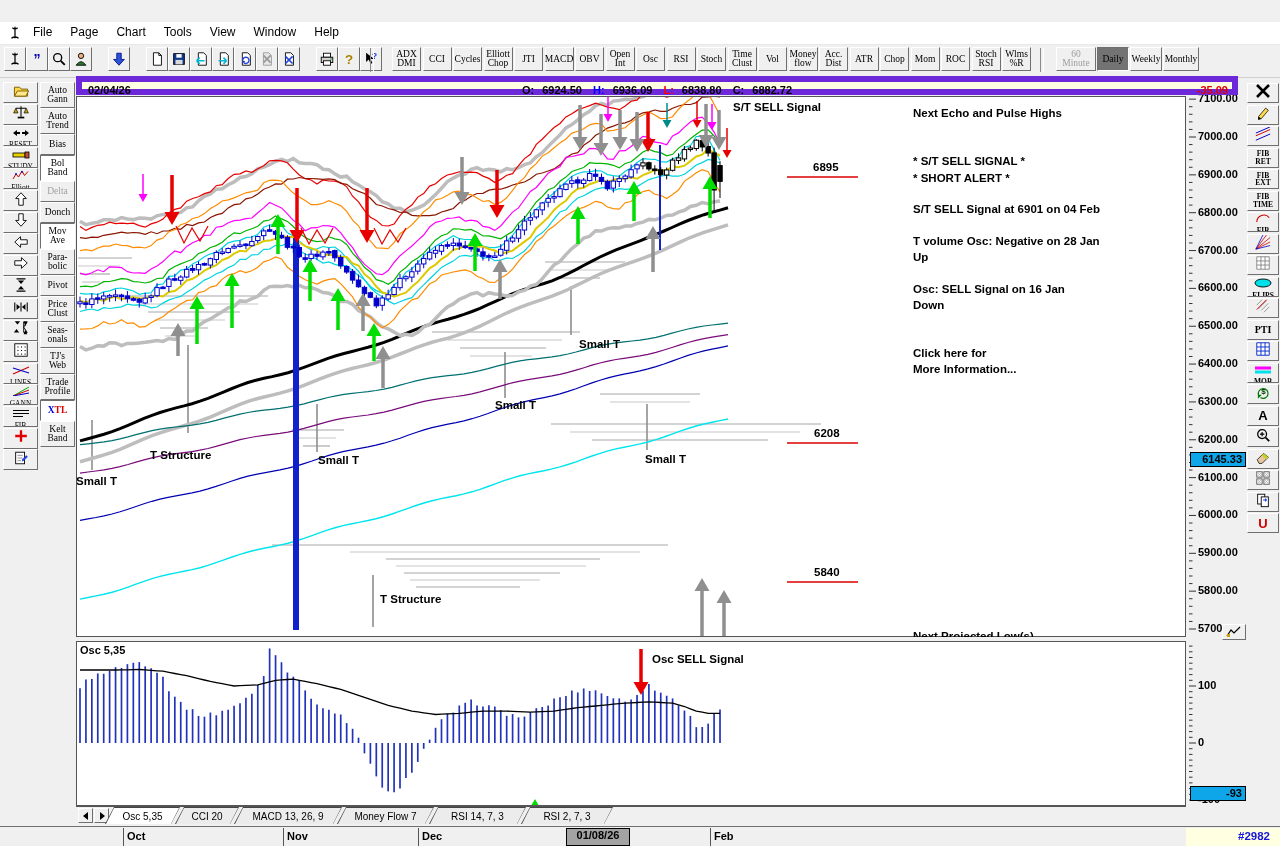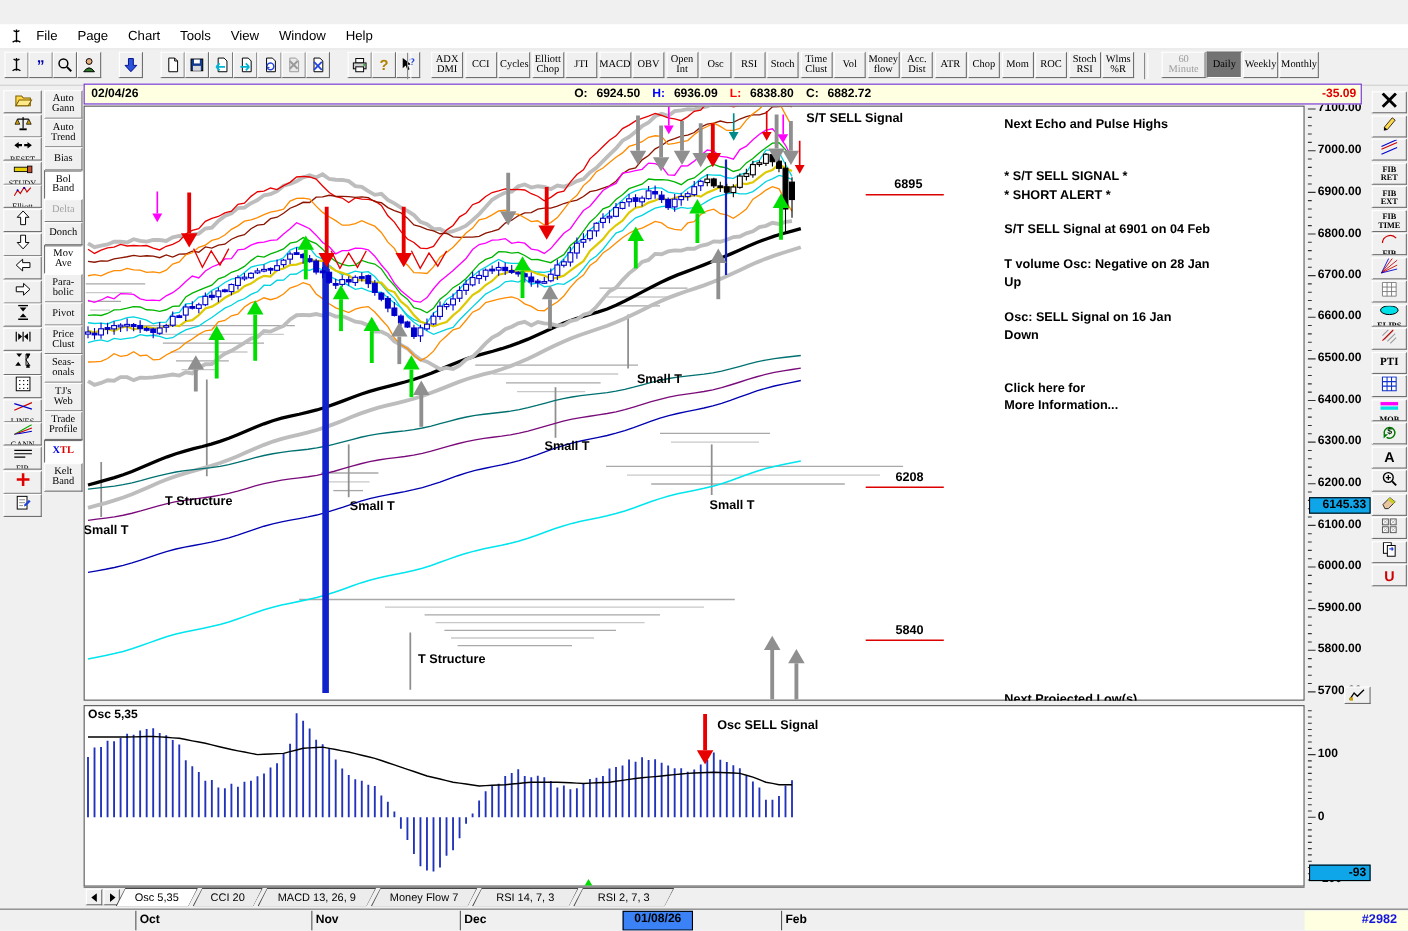"02/04/26" #infobar { border: 1px solid #6d28d9 -> 6px solid #6d28d9 }
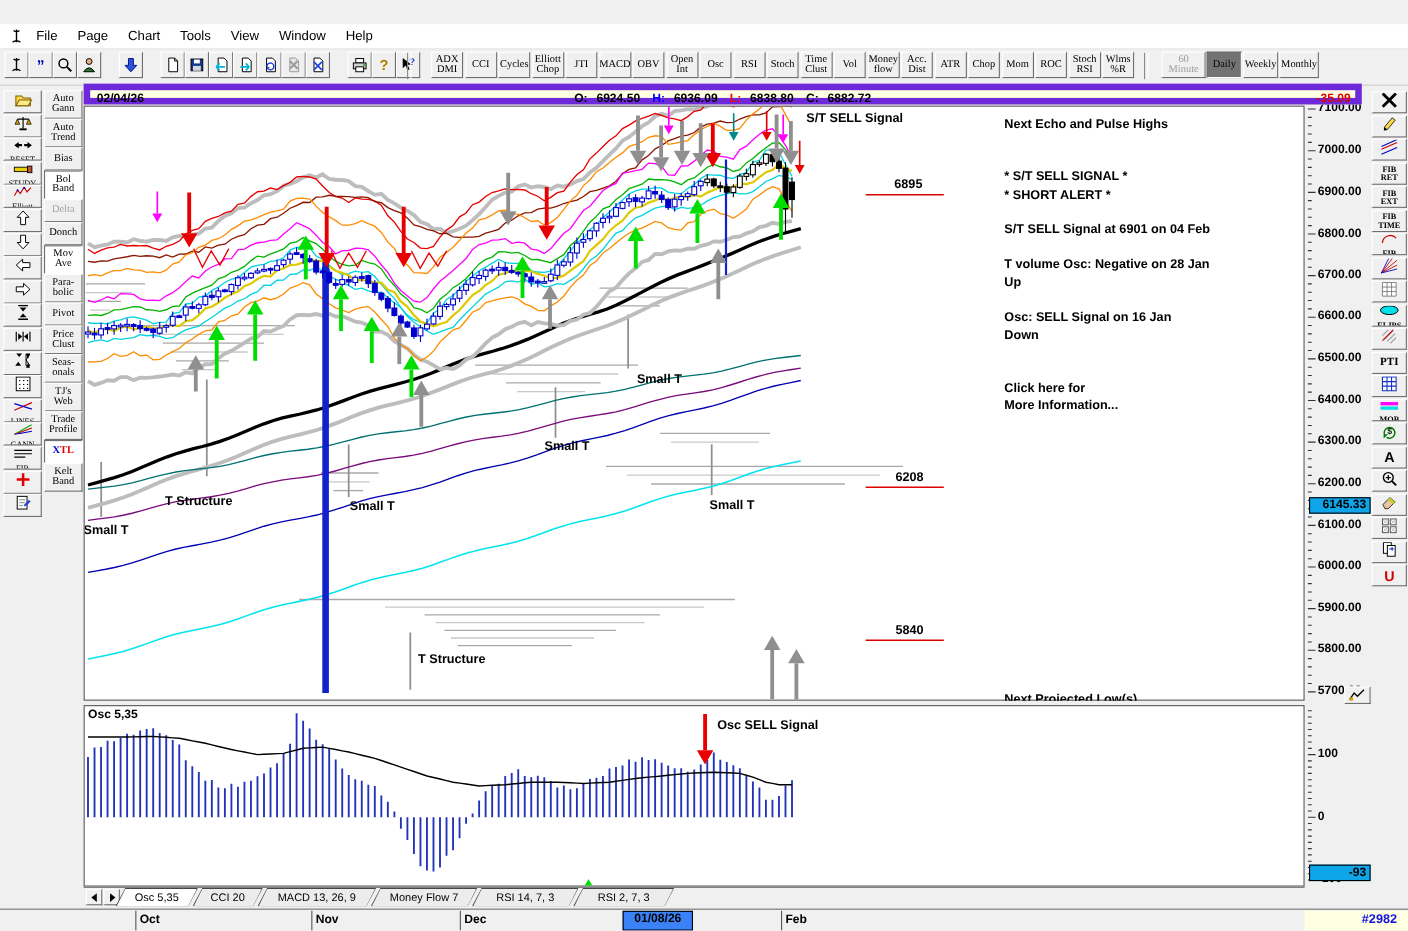"01/08/26" #datebox { background: #3b82f6 -> #a3a3a3 }
